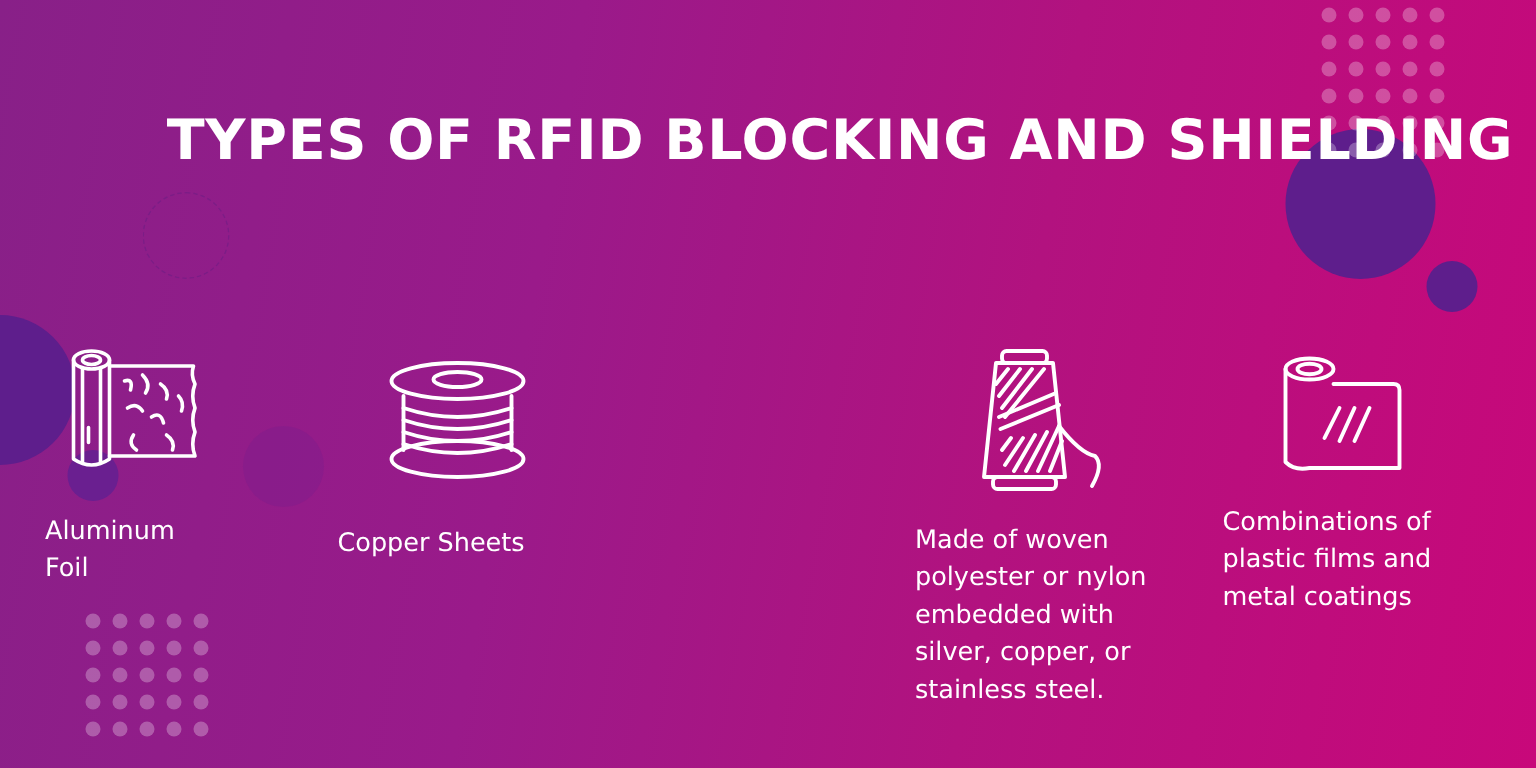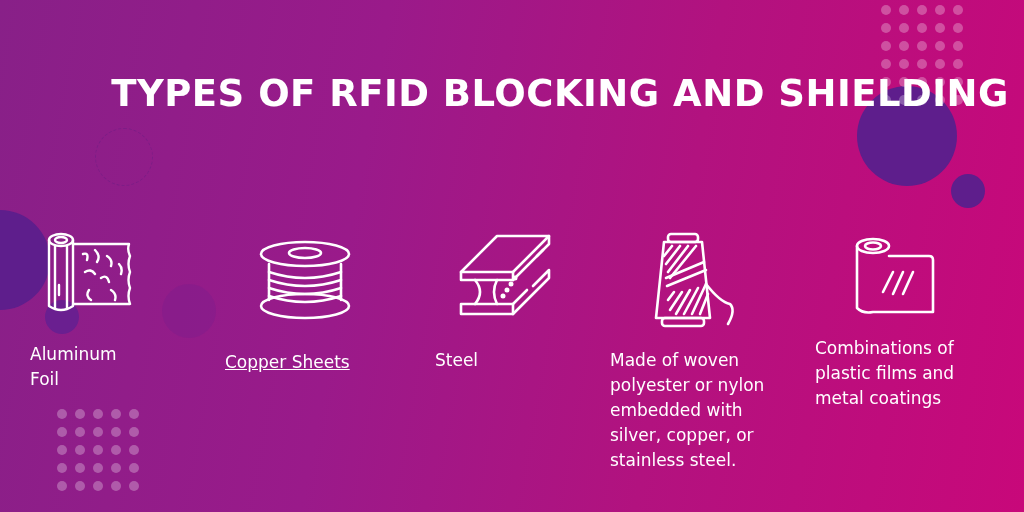"Copper Sheets" div.label { text-decoration: underline -> none }
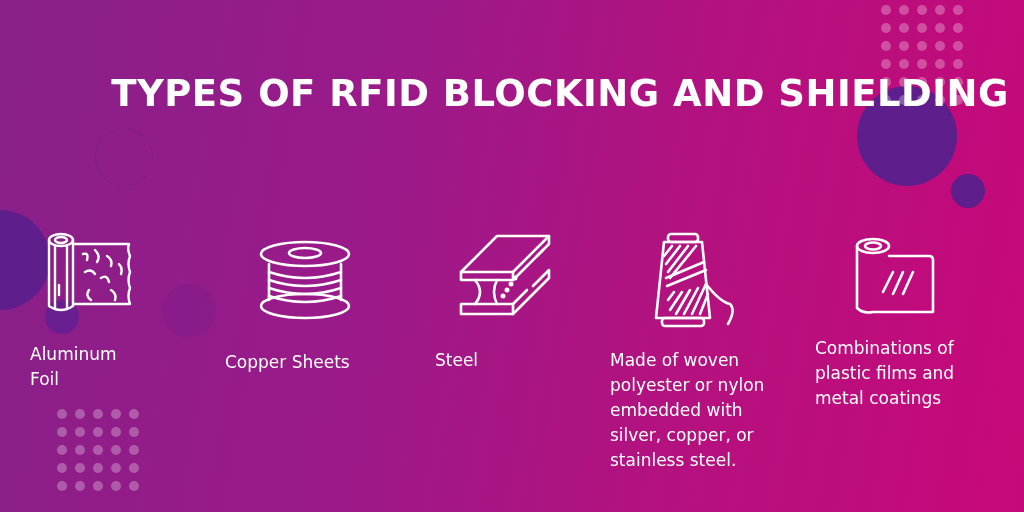"Steel" div.item { html: <div> <svg> <path></path> <path></path> <path></path> <path></path> <path></path> <path></path> <path></path> <path></path> <path></path> <circle></circle> <circle></circle> <circle></circle> <circle></circle> </svg> <div>Steel</div> </div> -> none }
